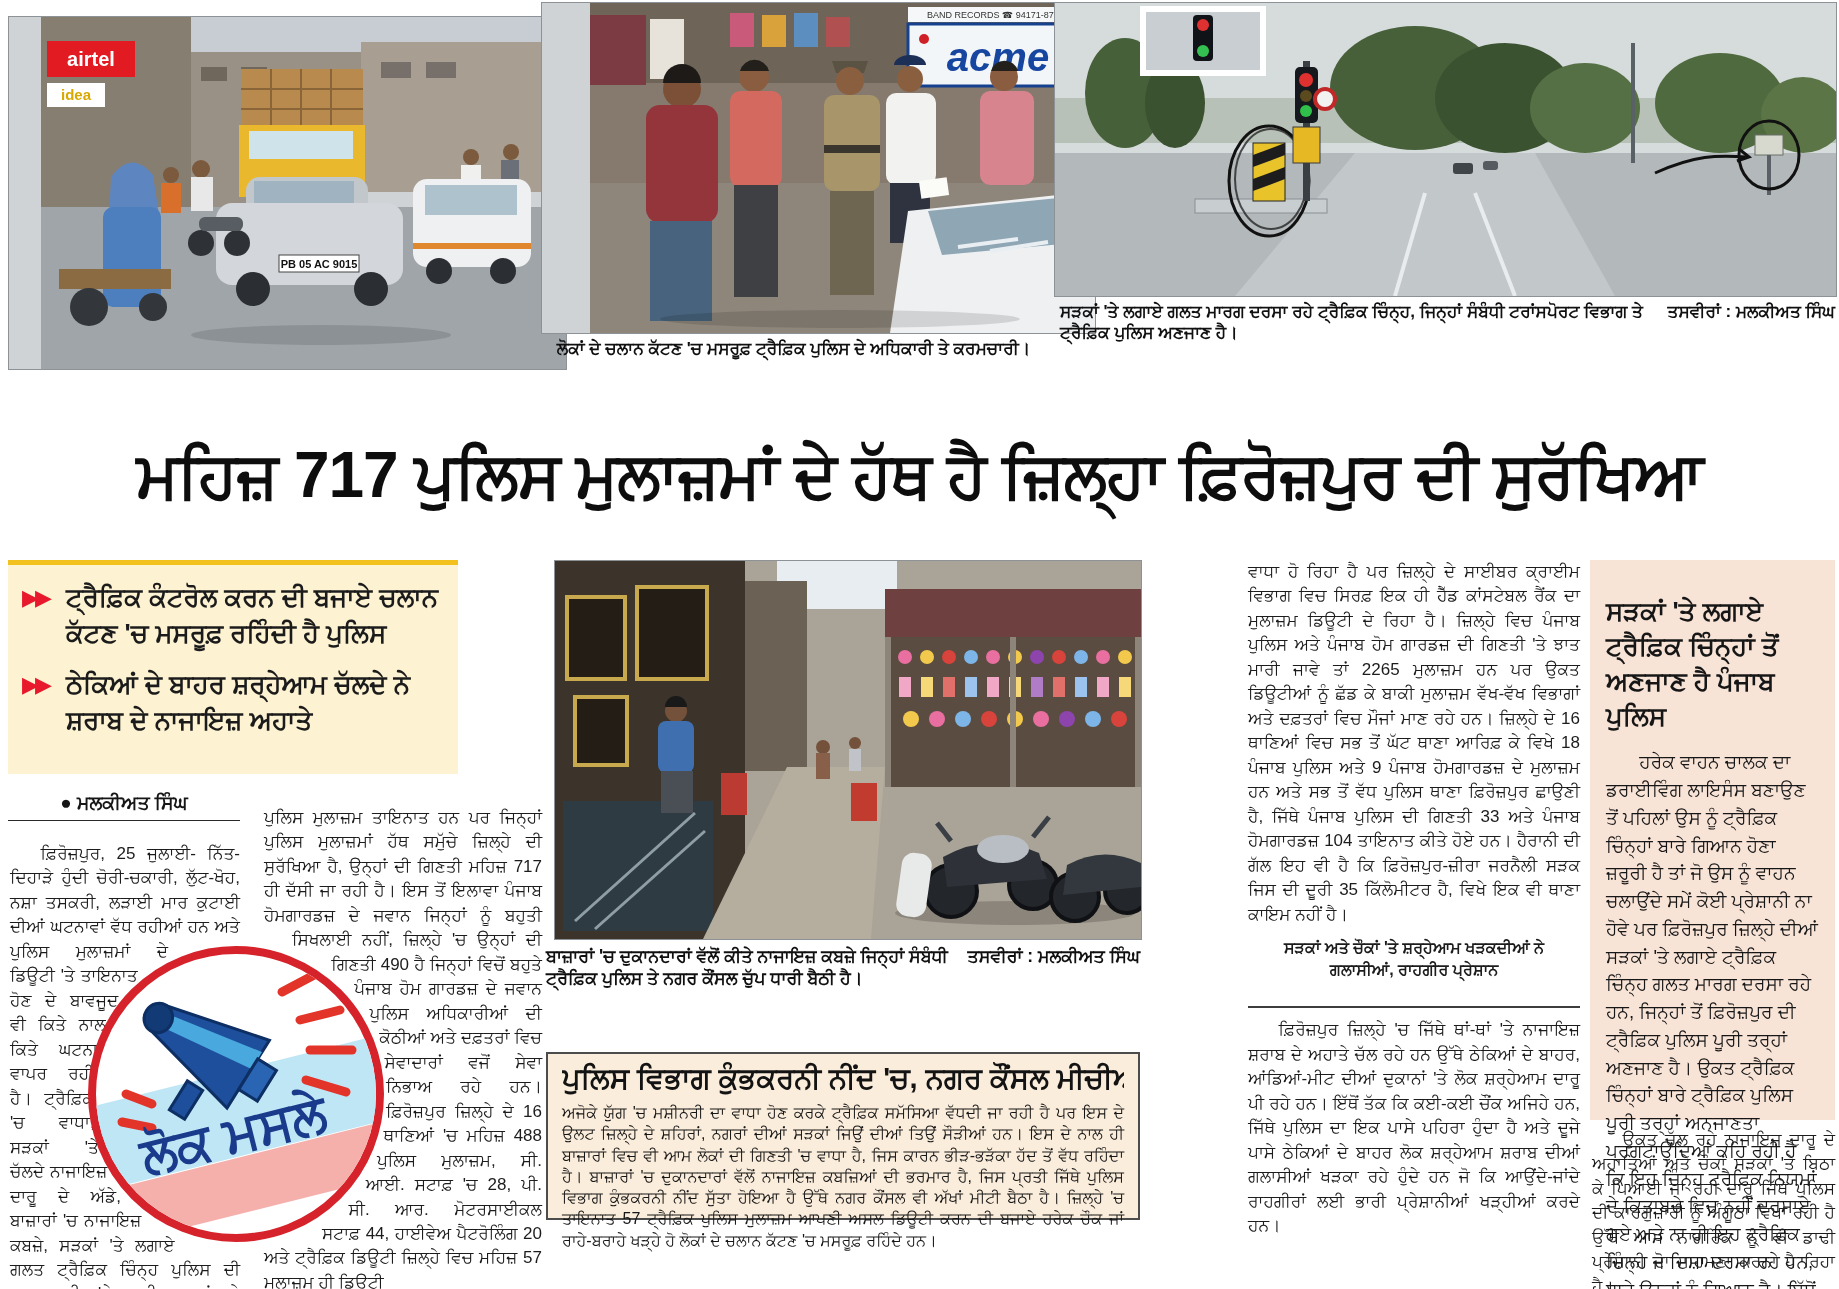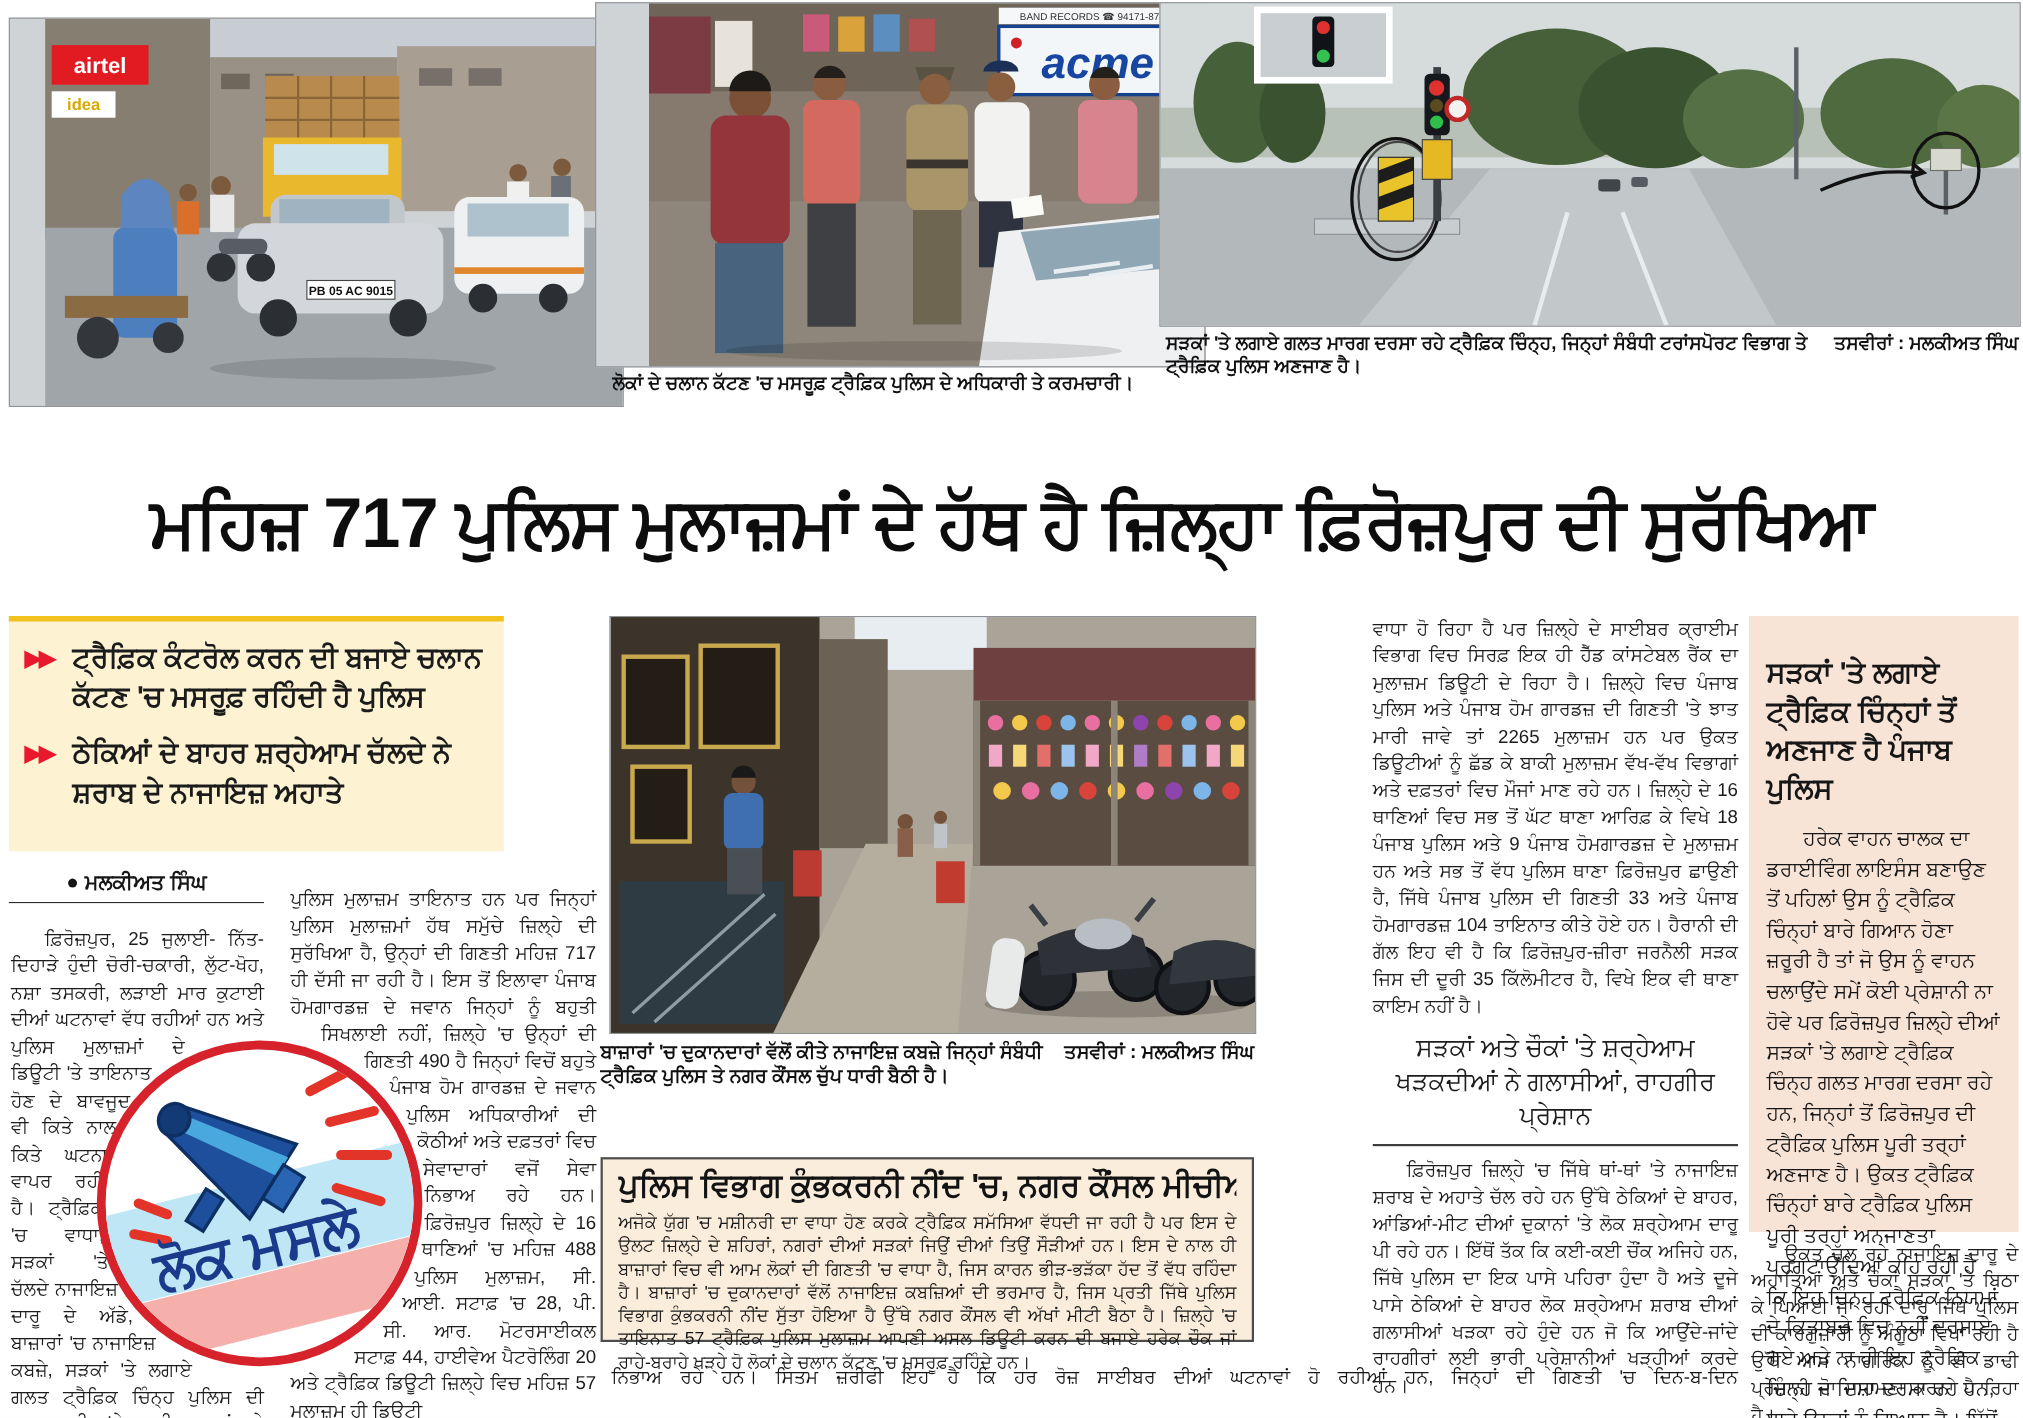"ਸੜਕਾਂ ਅਤੇ ਚੌਕਾਂ 'ਤੇ ਸ਼ਰ੍ਹੇਆਮ" .col4 .subhead { font-size: 23px -> 16px; font-weight: 400 -> 700; padding: 6px 4px 10px 4px -> 6px 4px 26px 4px }
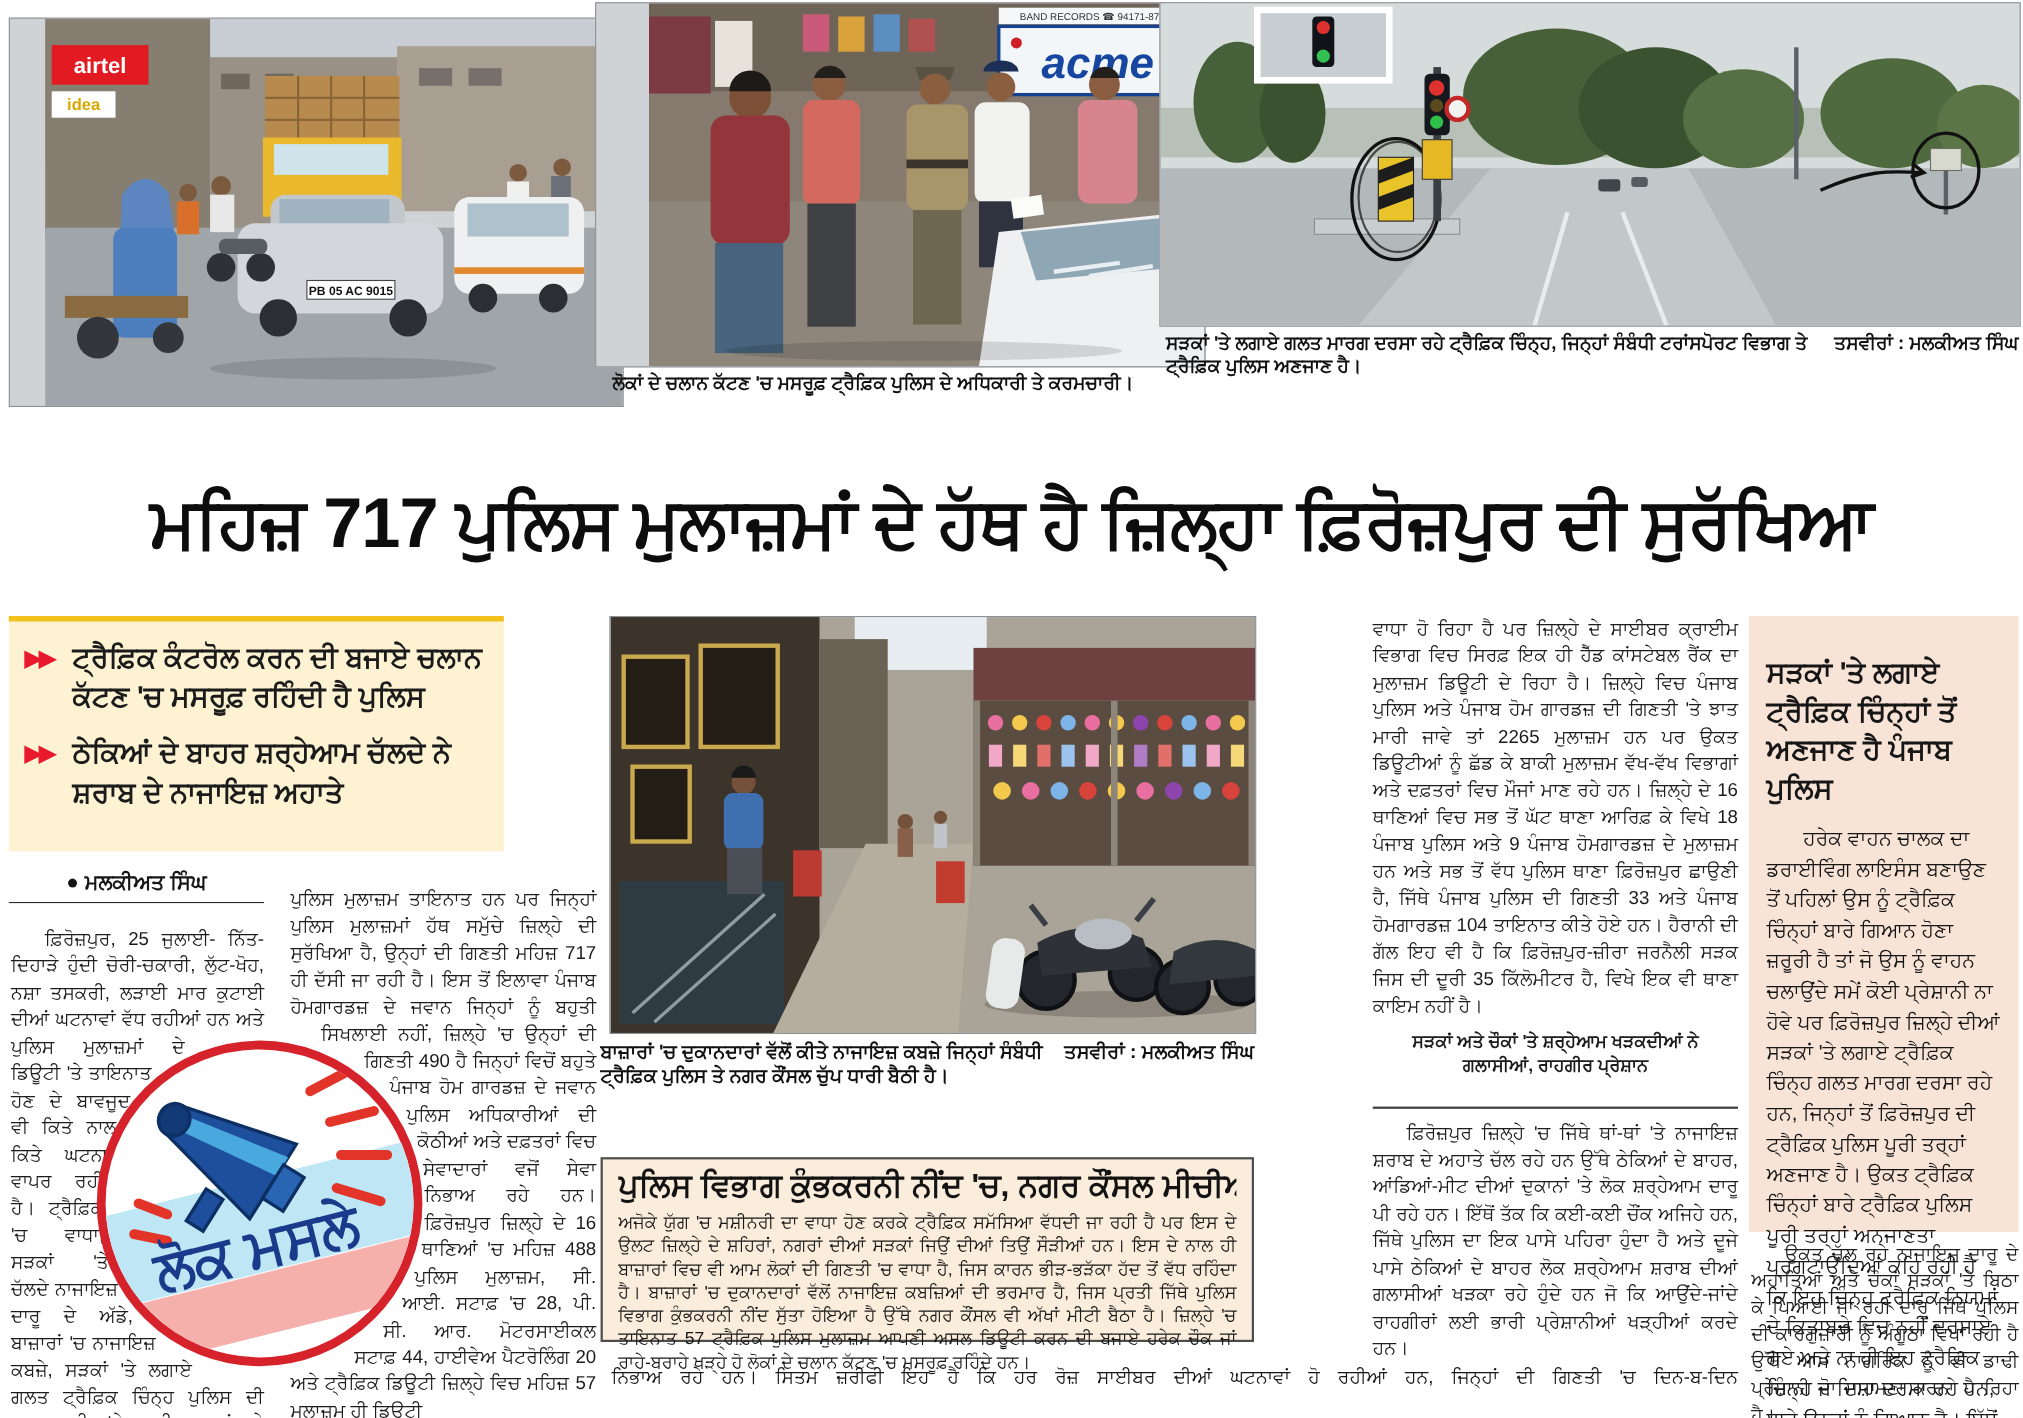"ਨਿਭਾਅ ਰਹੇ ਹਨ। ਸਿਤਮ ਜ਼ਰੀਫੀ" div.abs { html: <div> <span>ਨਿਭਾਅ ਰਹੇ ਹਨ। ਸਿਤਮ ਜ਼ਰੀਫੀ ਇਹ ਹੈ ਕਿ ਹਰ ਰੋਜ਼ ਸਾਈਬਰ ਦੀਆਂ ਘਟਨਾਵਾਂ ਹੋ ਰਹੀਆਂ ਹਨ, ਜਿਨ੍ਹਾਂ ਦੀ ਗਿਣਤੀ 'ਚ ਦਿਨ-ਬ-ਦਿਨ</span> </div> -> none }
